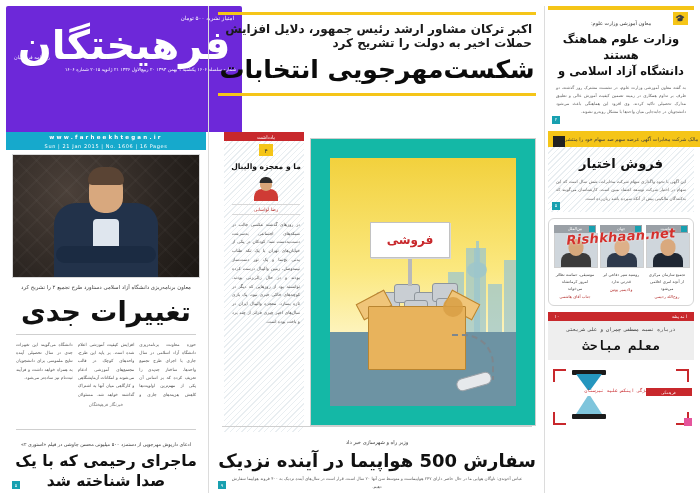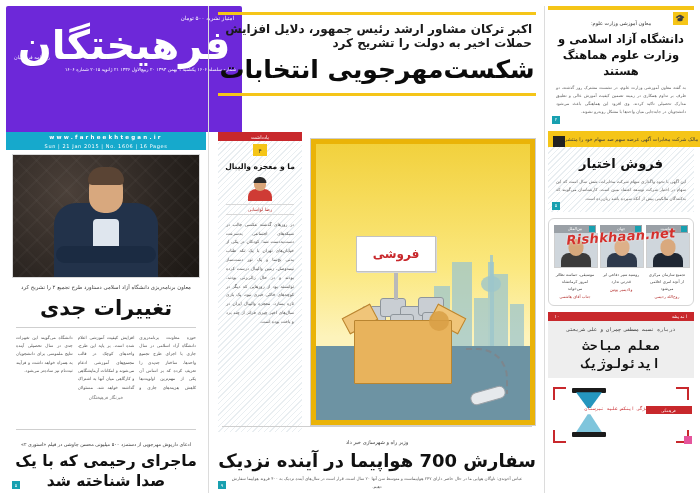"دانشگاه آزاد اسلامی و" div.rhead { order: before "وزارت علوم هماهنگ هستند" -> after "وزارت علوم هماهنگ هستند" }
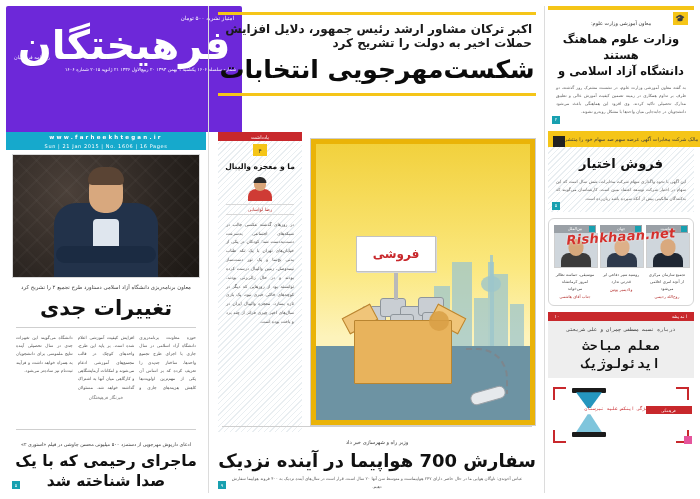"ما و معجزه والیبال" .note-col { left: 6px -> 12px }
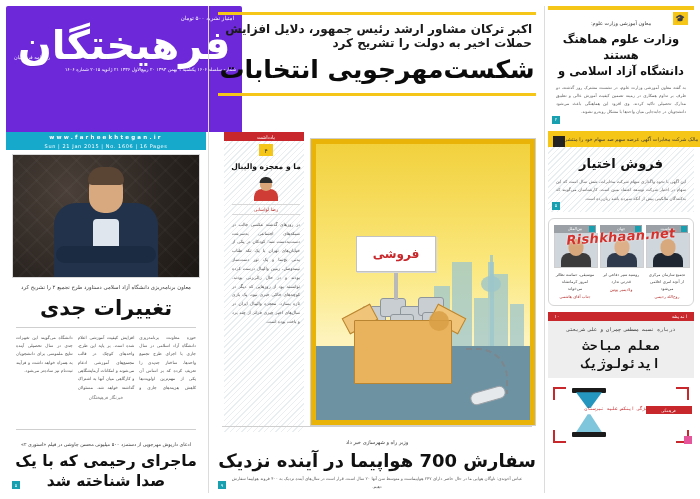"فروشی" .cartoon-frame { background: #eab308 -> #14b8a6; padding: 5px -> 19px }
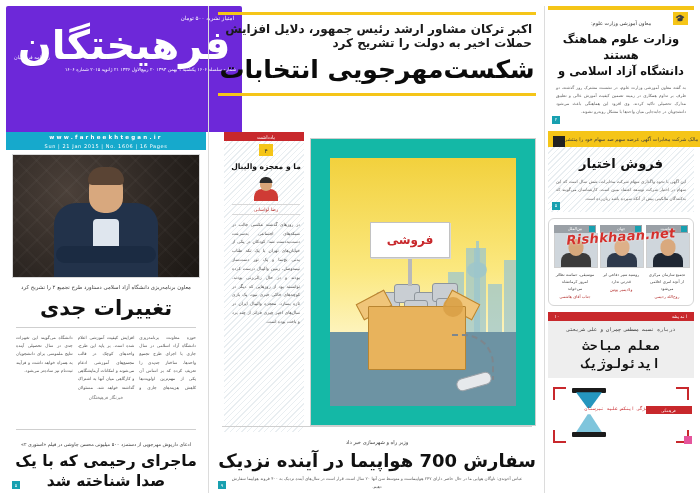"تغییرات جدی" .left-headline { font-size: 21px -> 27px }
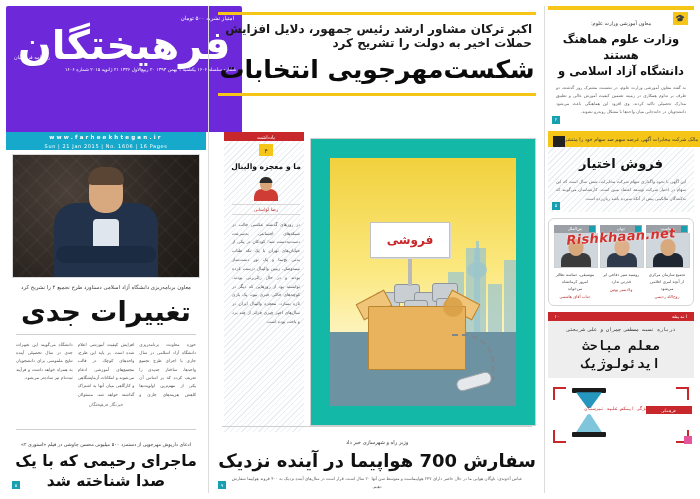"ایدئولوژیک" div.rhead { html: <div>ایدئولوژیک</div> -> none }
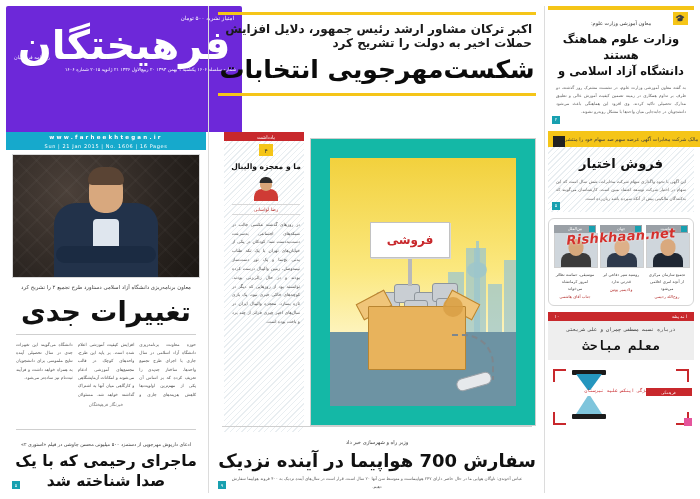"سفارش 700 هواپیما در آینده" div.headline-lg { text: 700 -> 500 }
